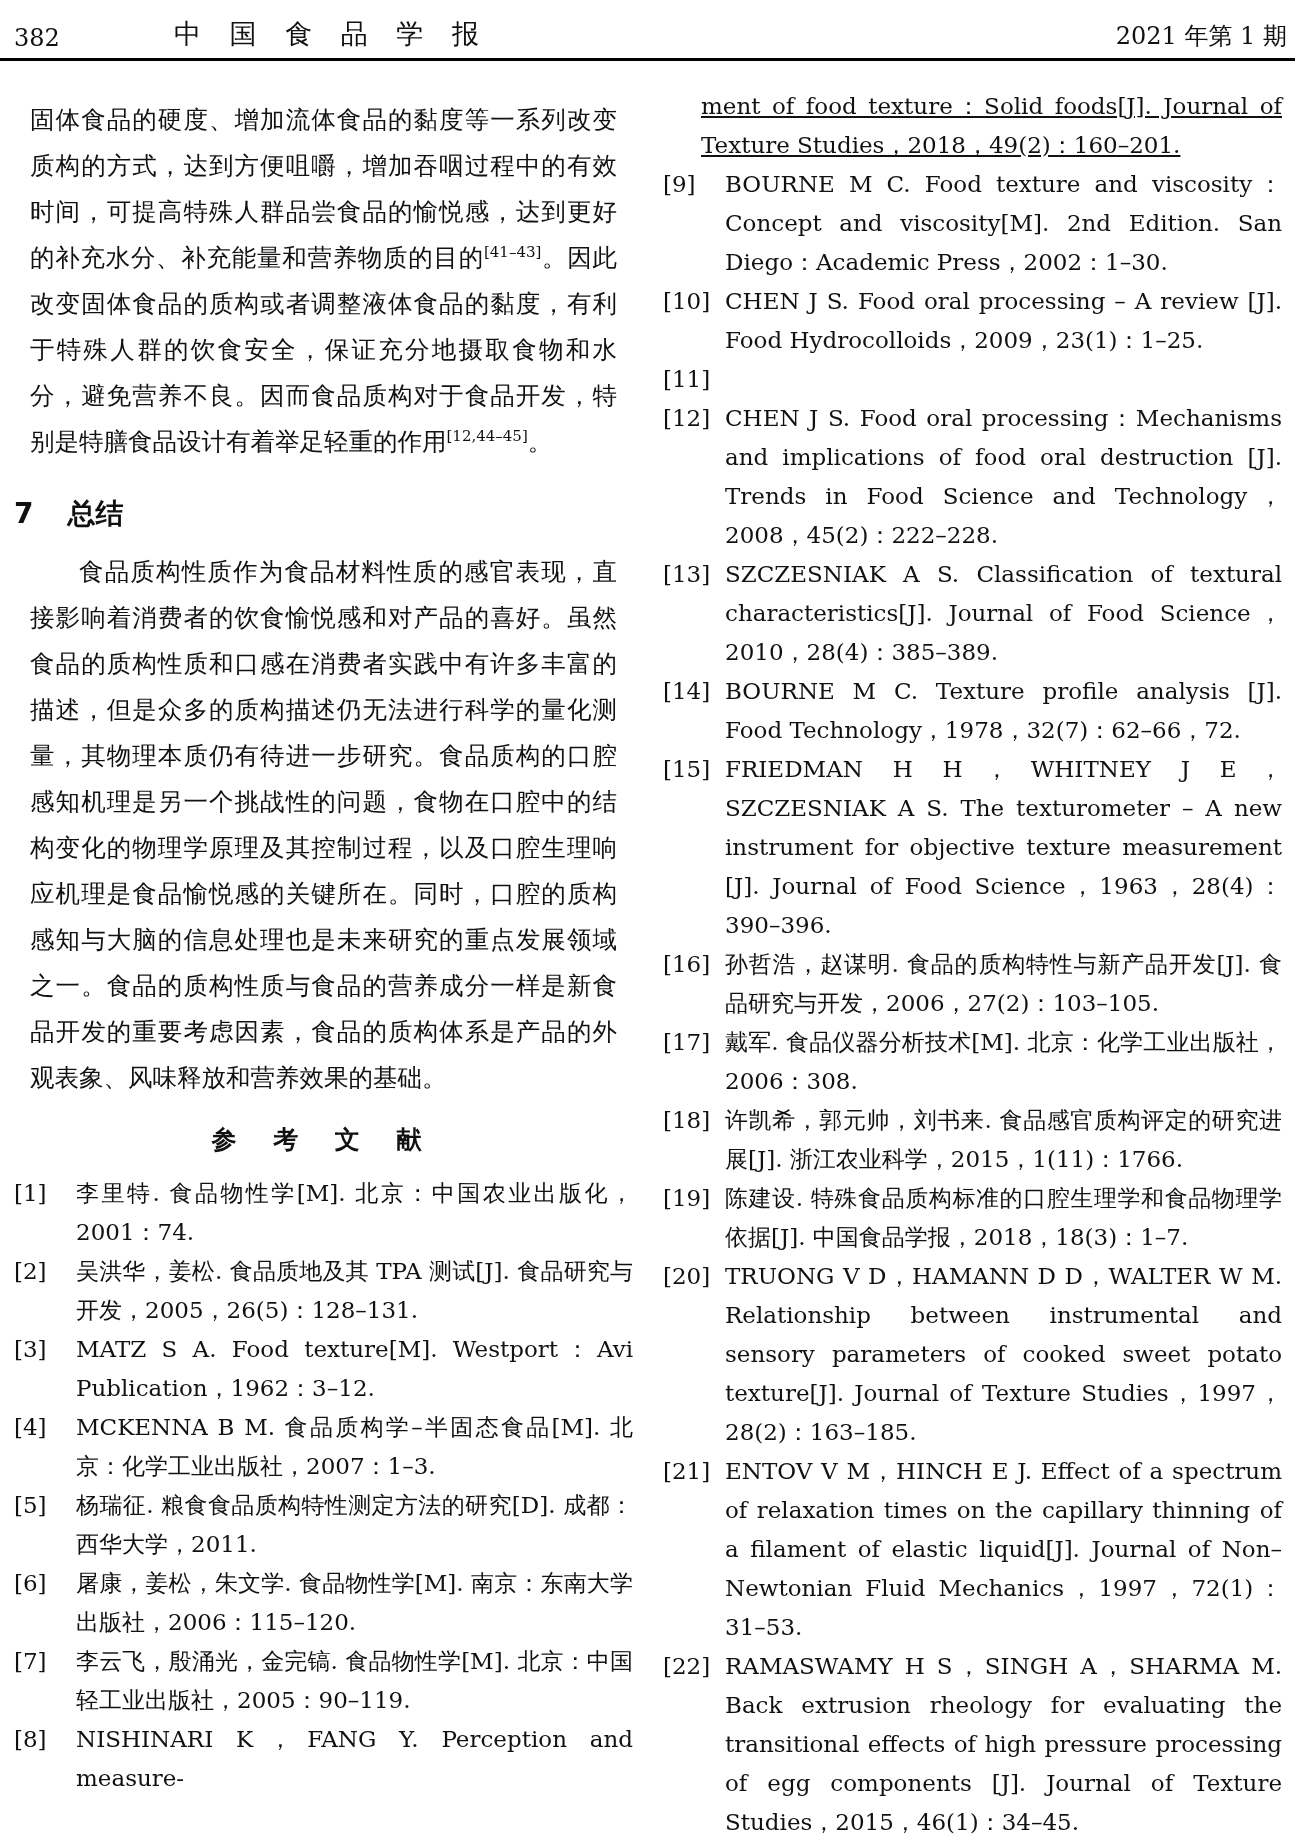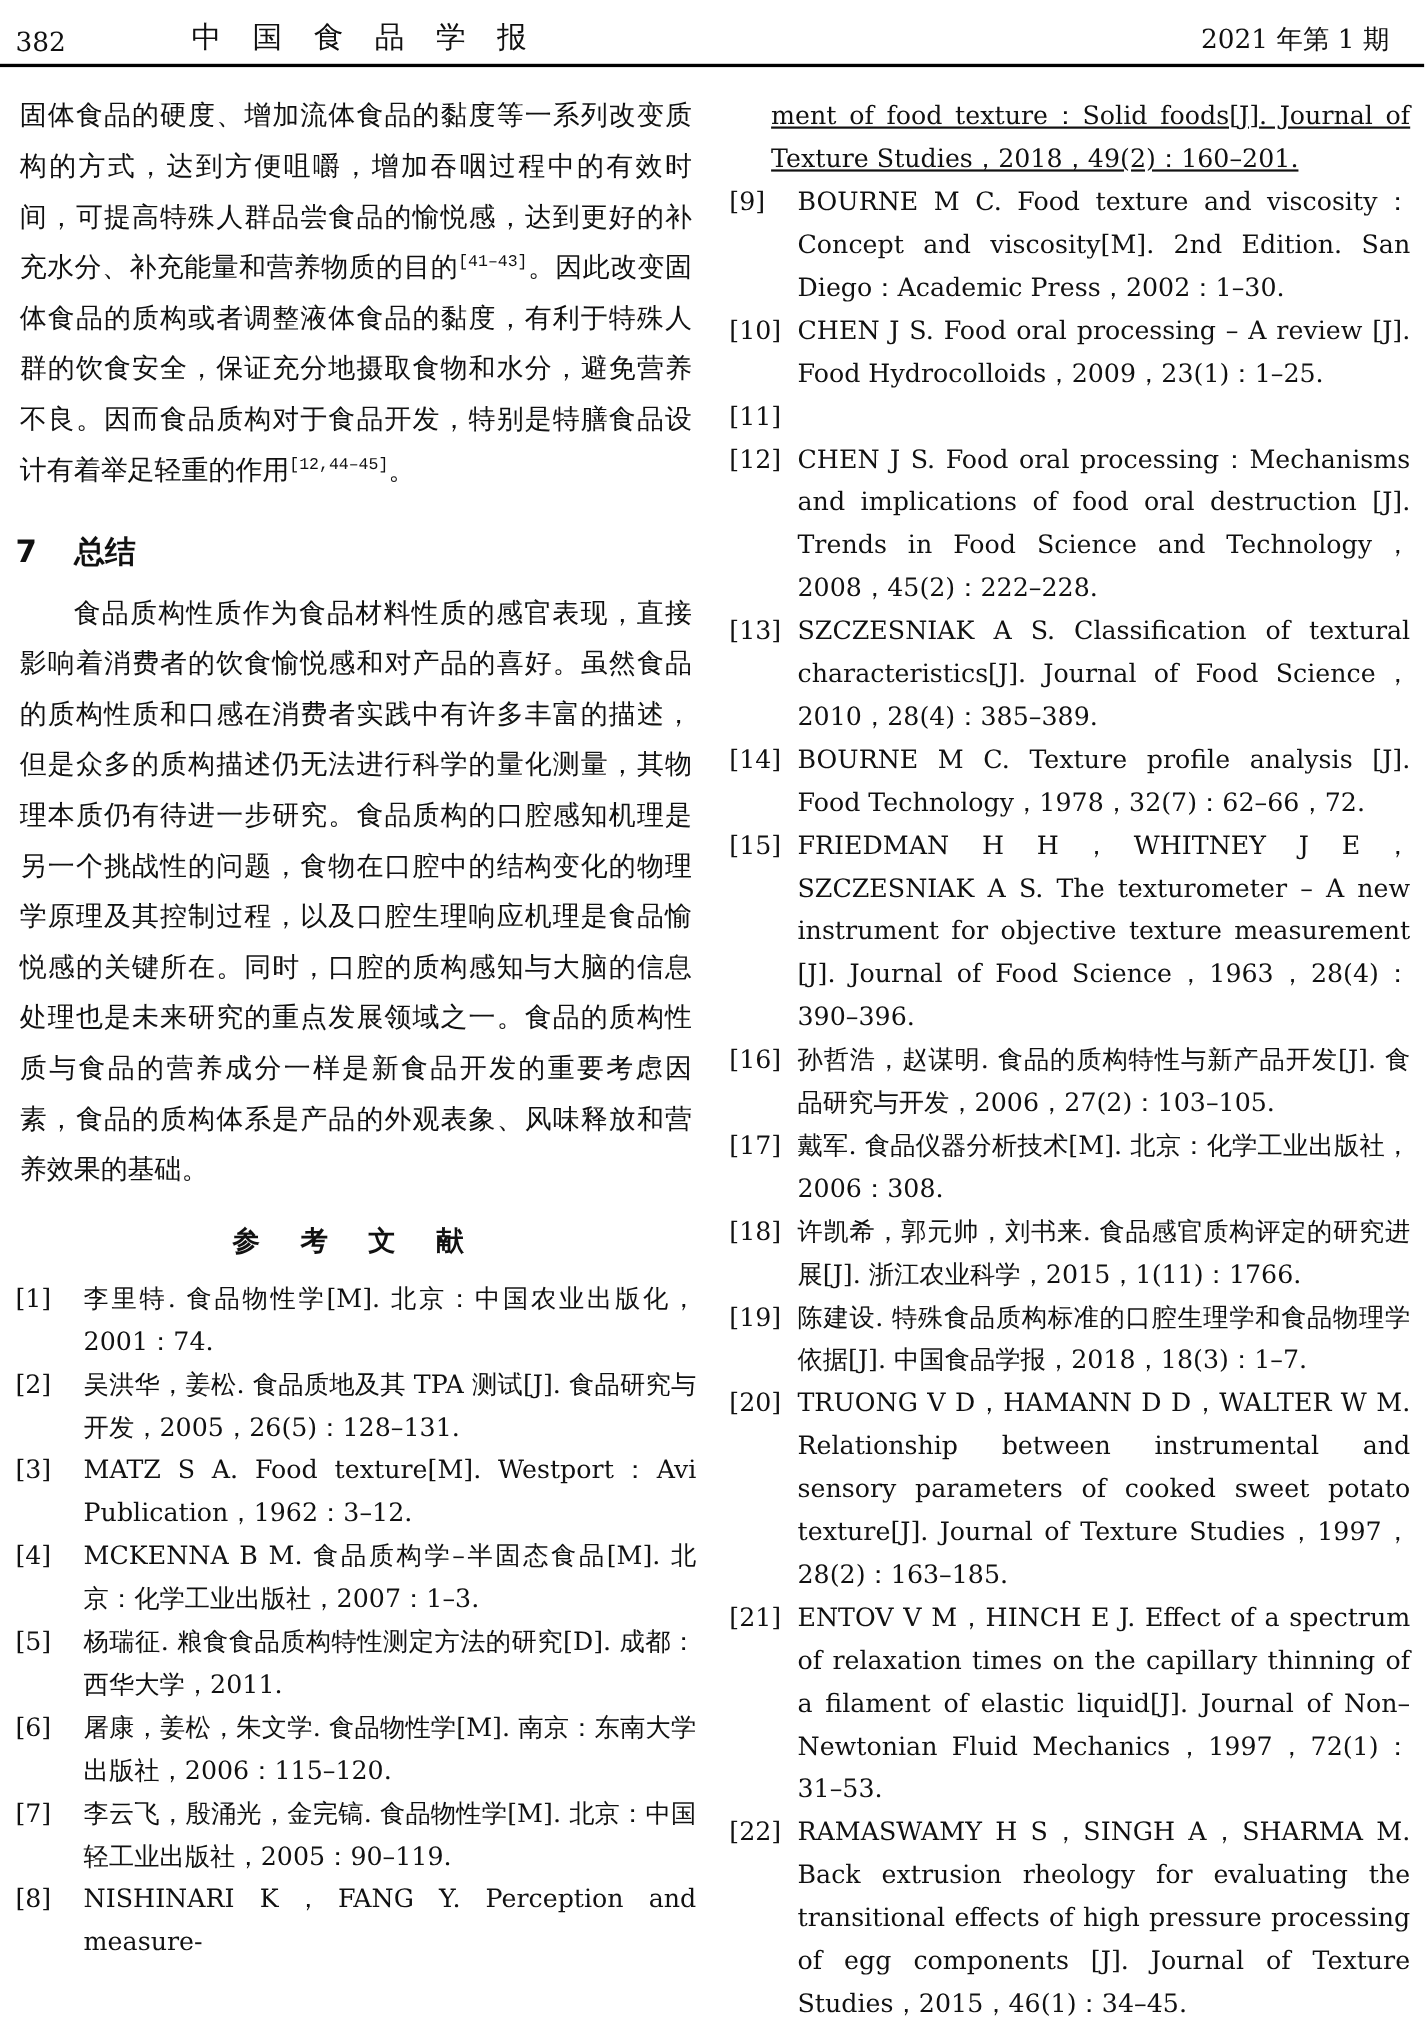"382" .running-head { padding: 16px 32px 6px 14px -> 16px 8px 6px 14px }
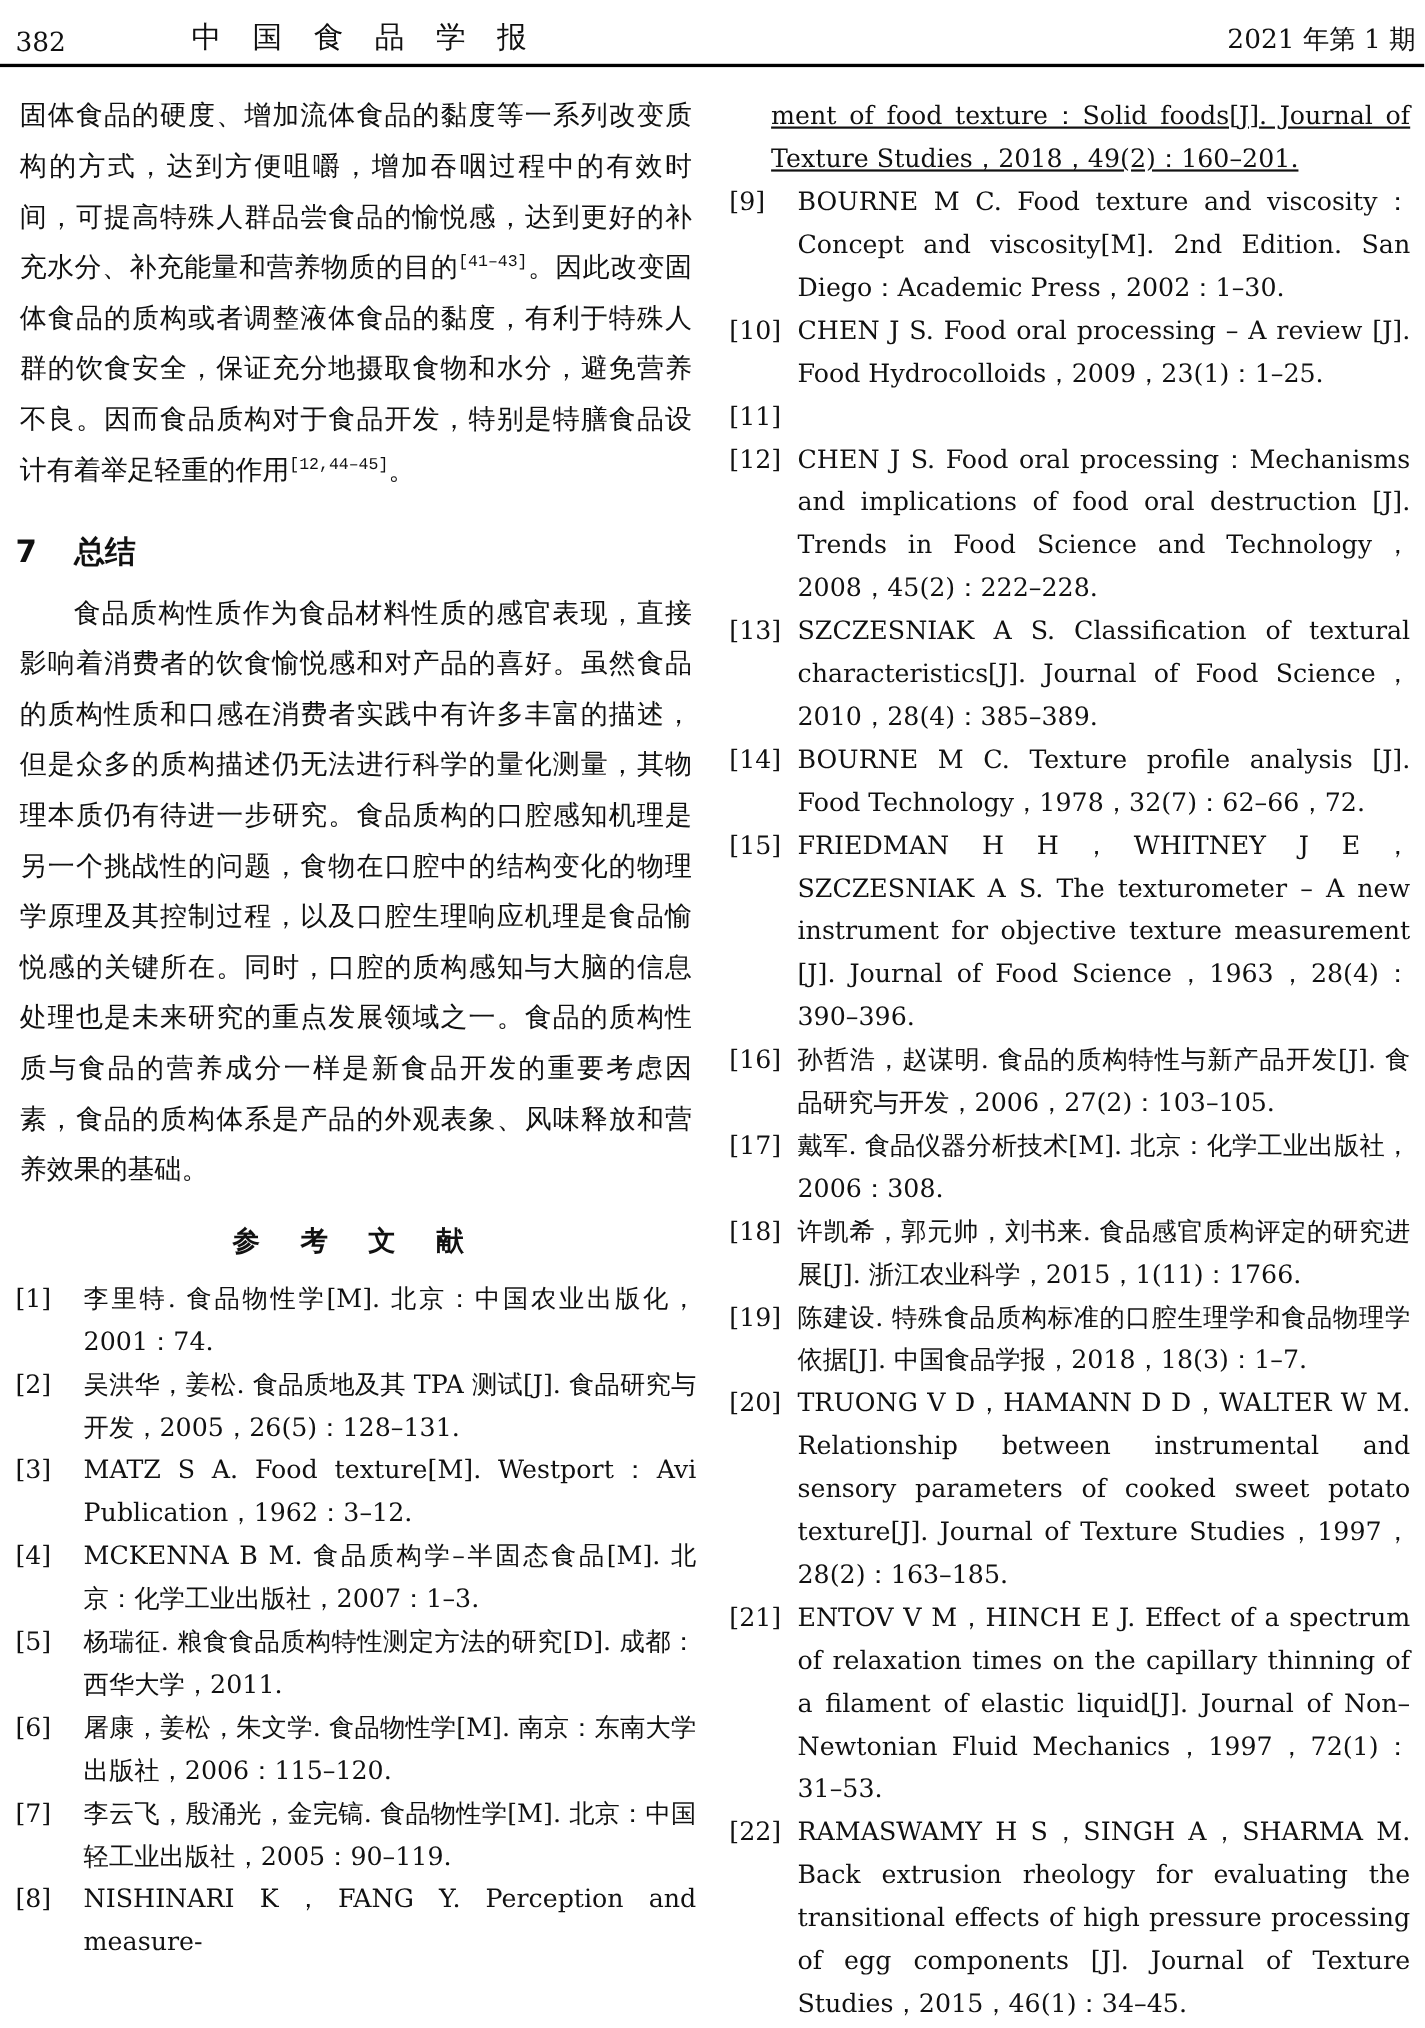"固体食品的硬度、增加流体食品的黏度等一系列改变质构的方式，达到方便咀嚼，增加吞咽" .cn-para { font-family: Liberation Mono, monospace -> none; margin: 4px -> 16px }
